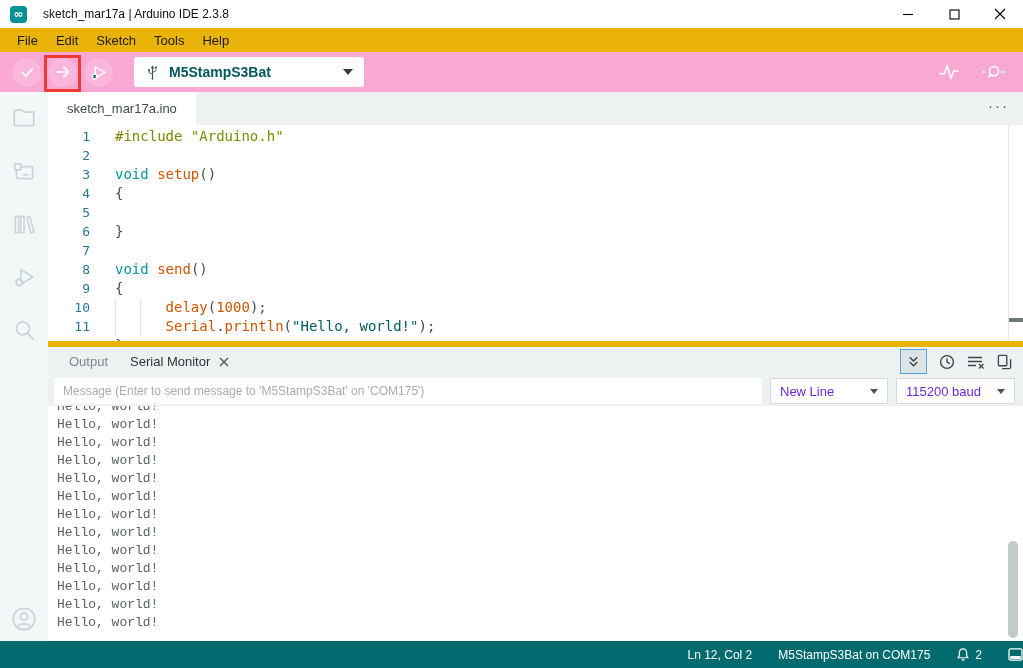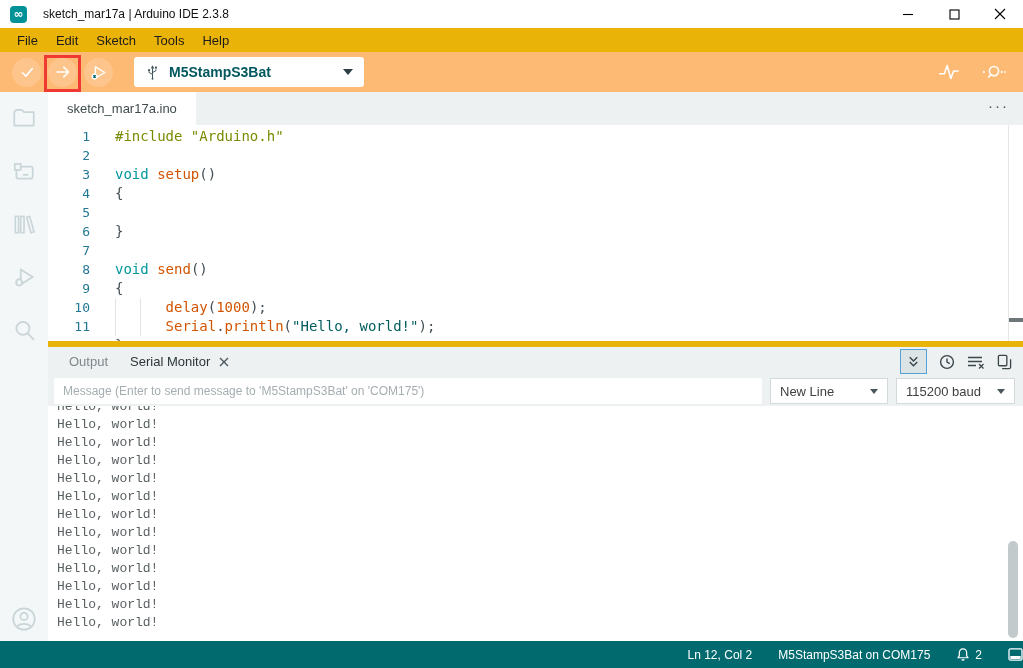"M5StampS3Bat" .toolbar { background: #fdba74 -> #f9a8d4 }
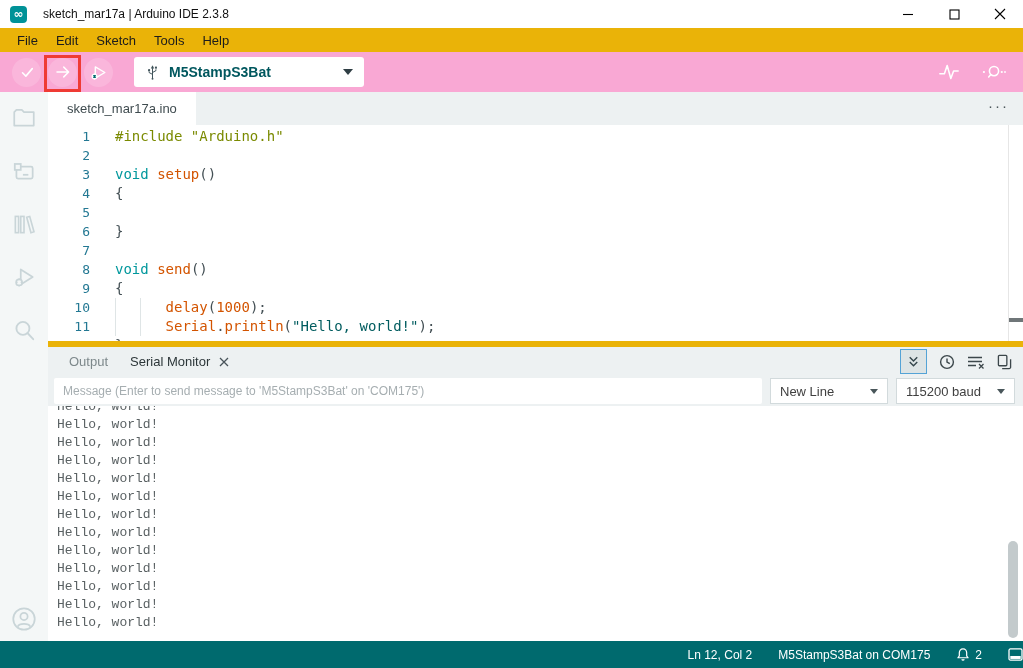"New Line" .dropdown { color: #404040 -> #6d28d9 }
